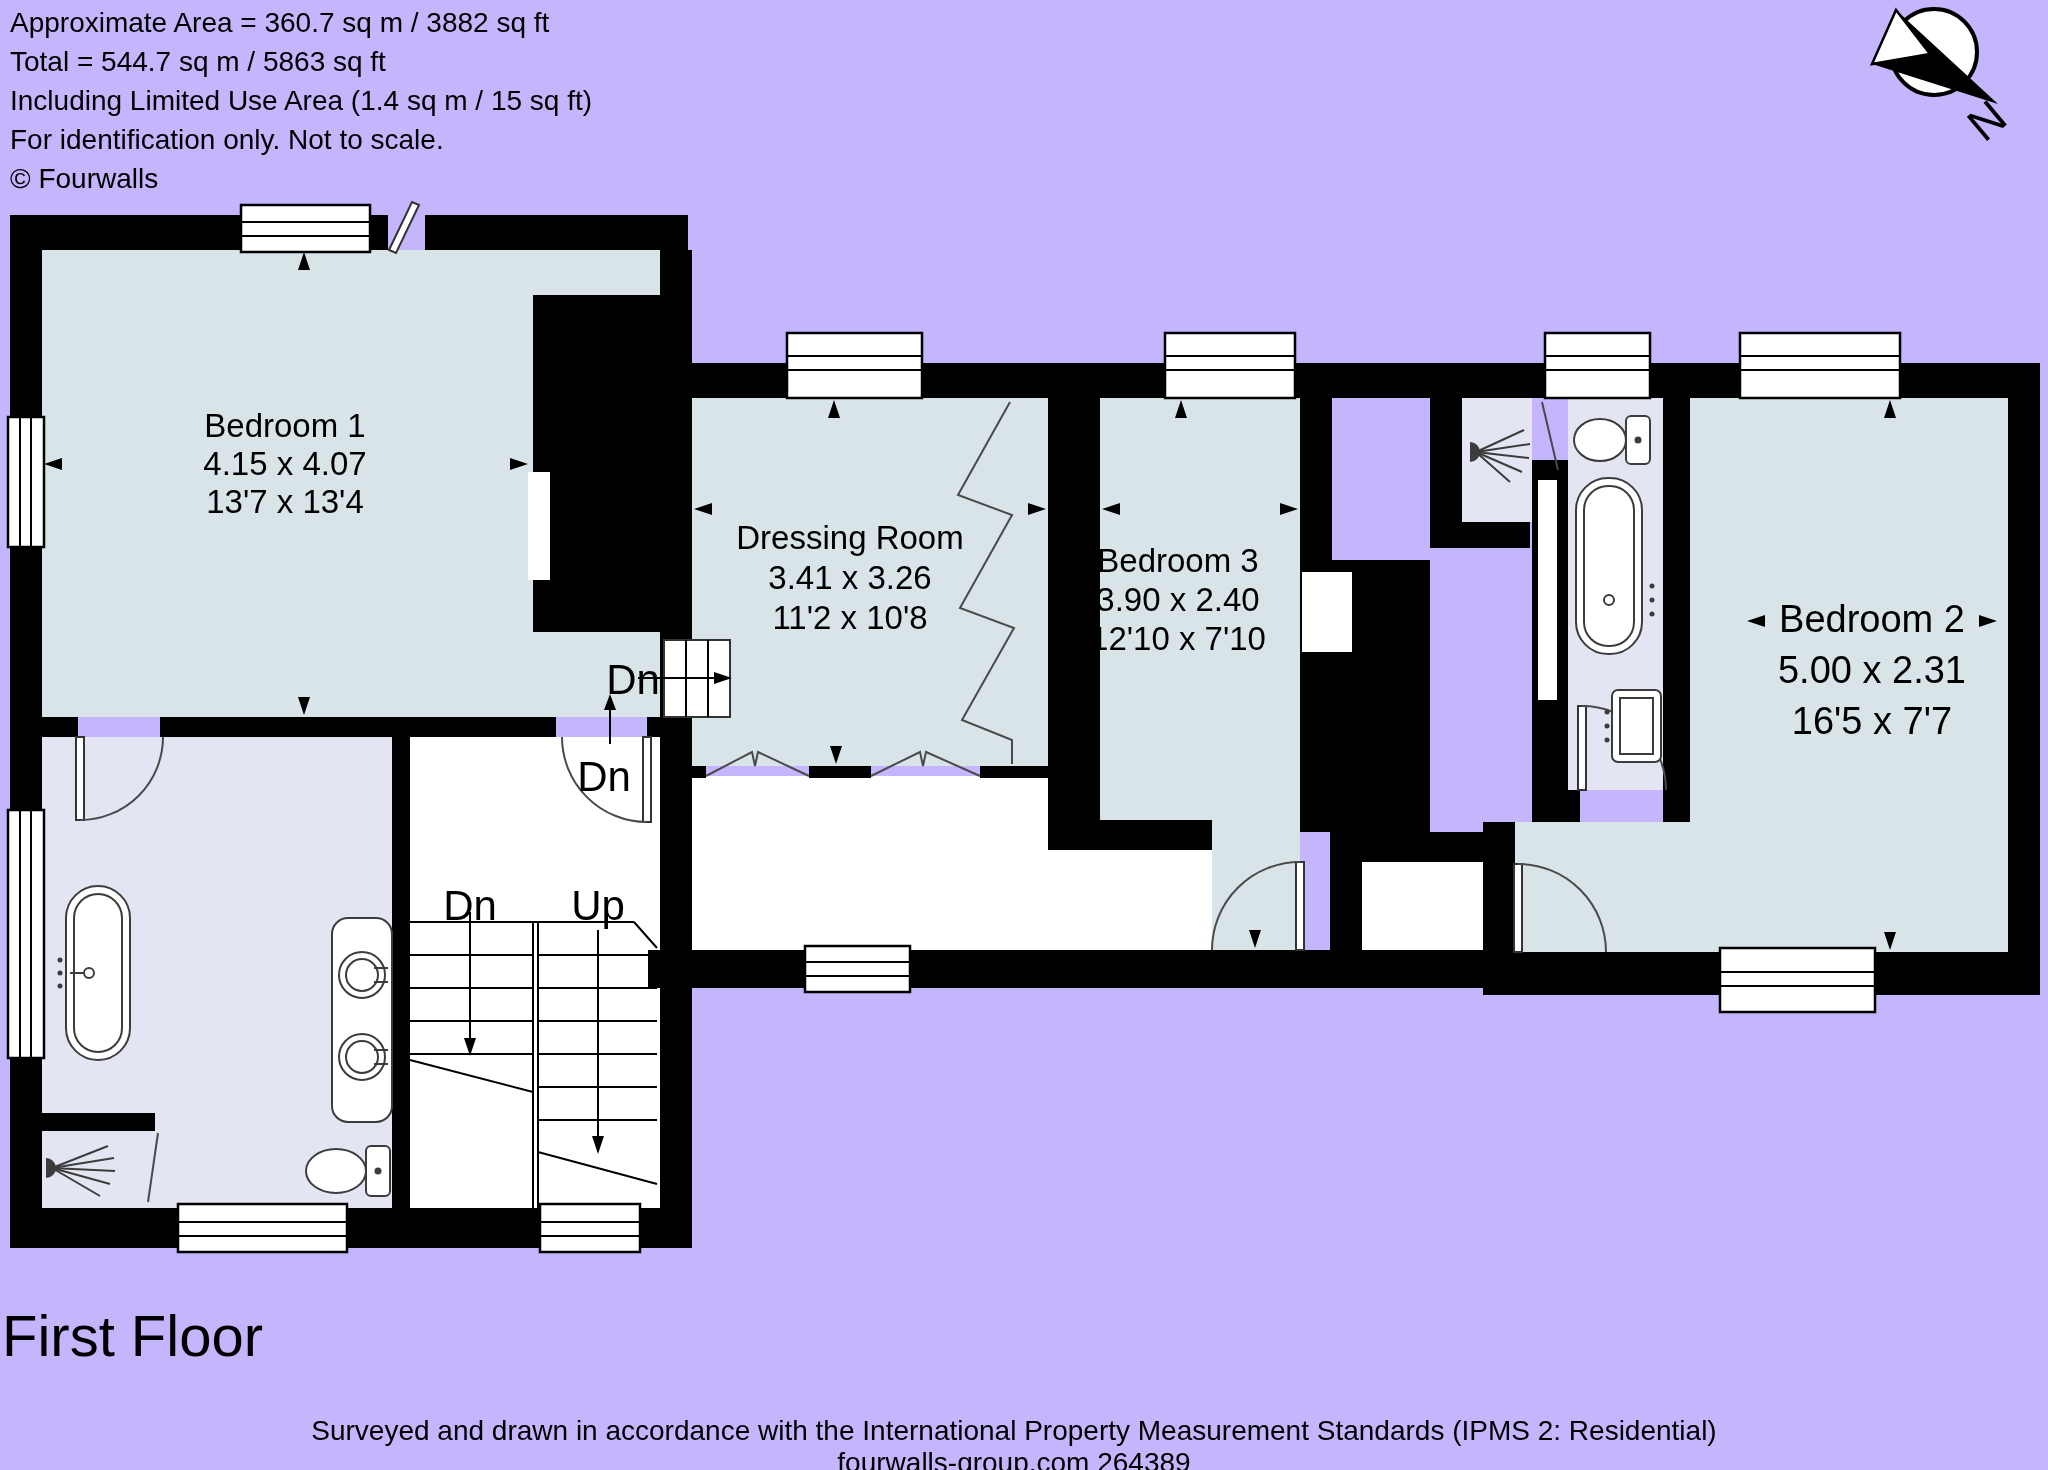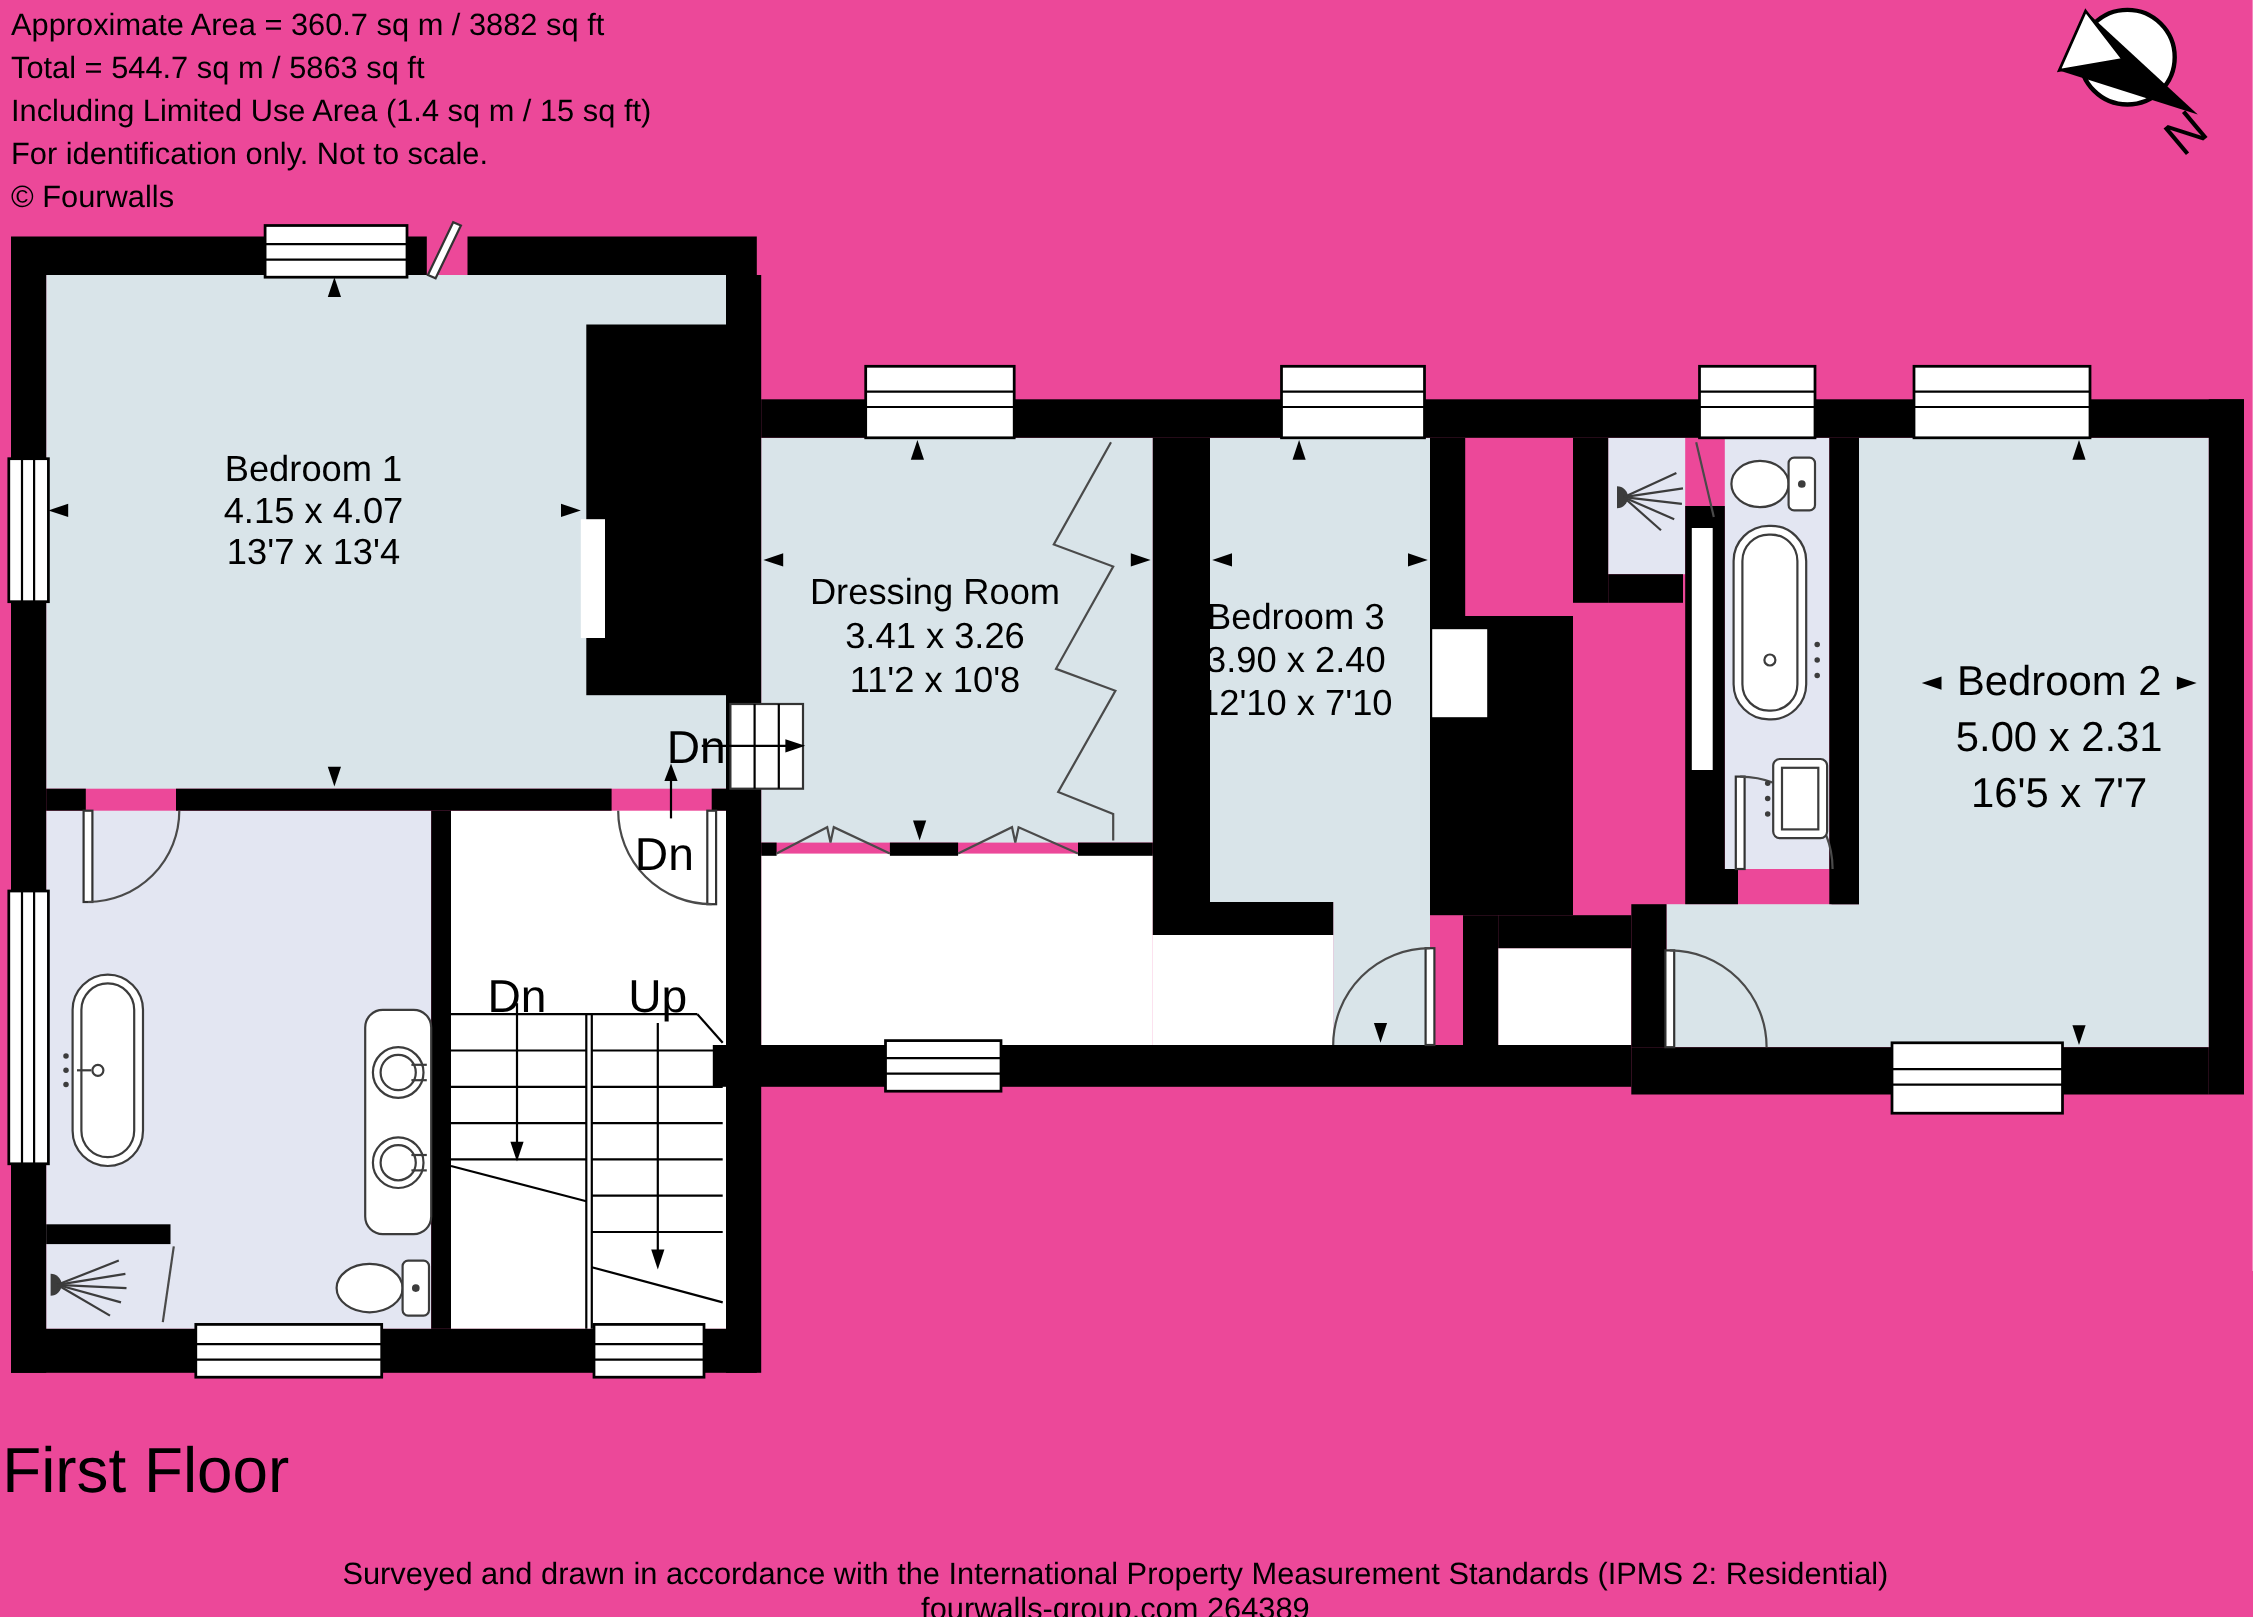"Approximate Area = 360.7 sq" .canvas { background: #ec4899 -> #c4b5fd }
